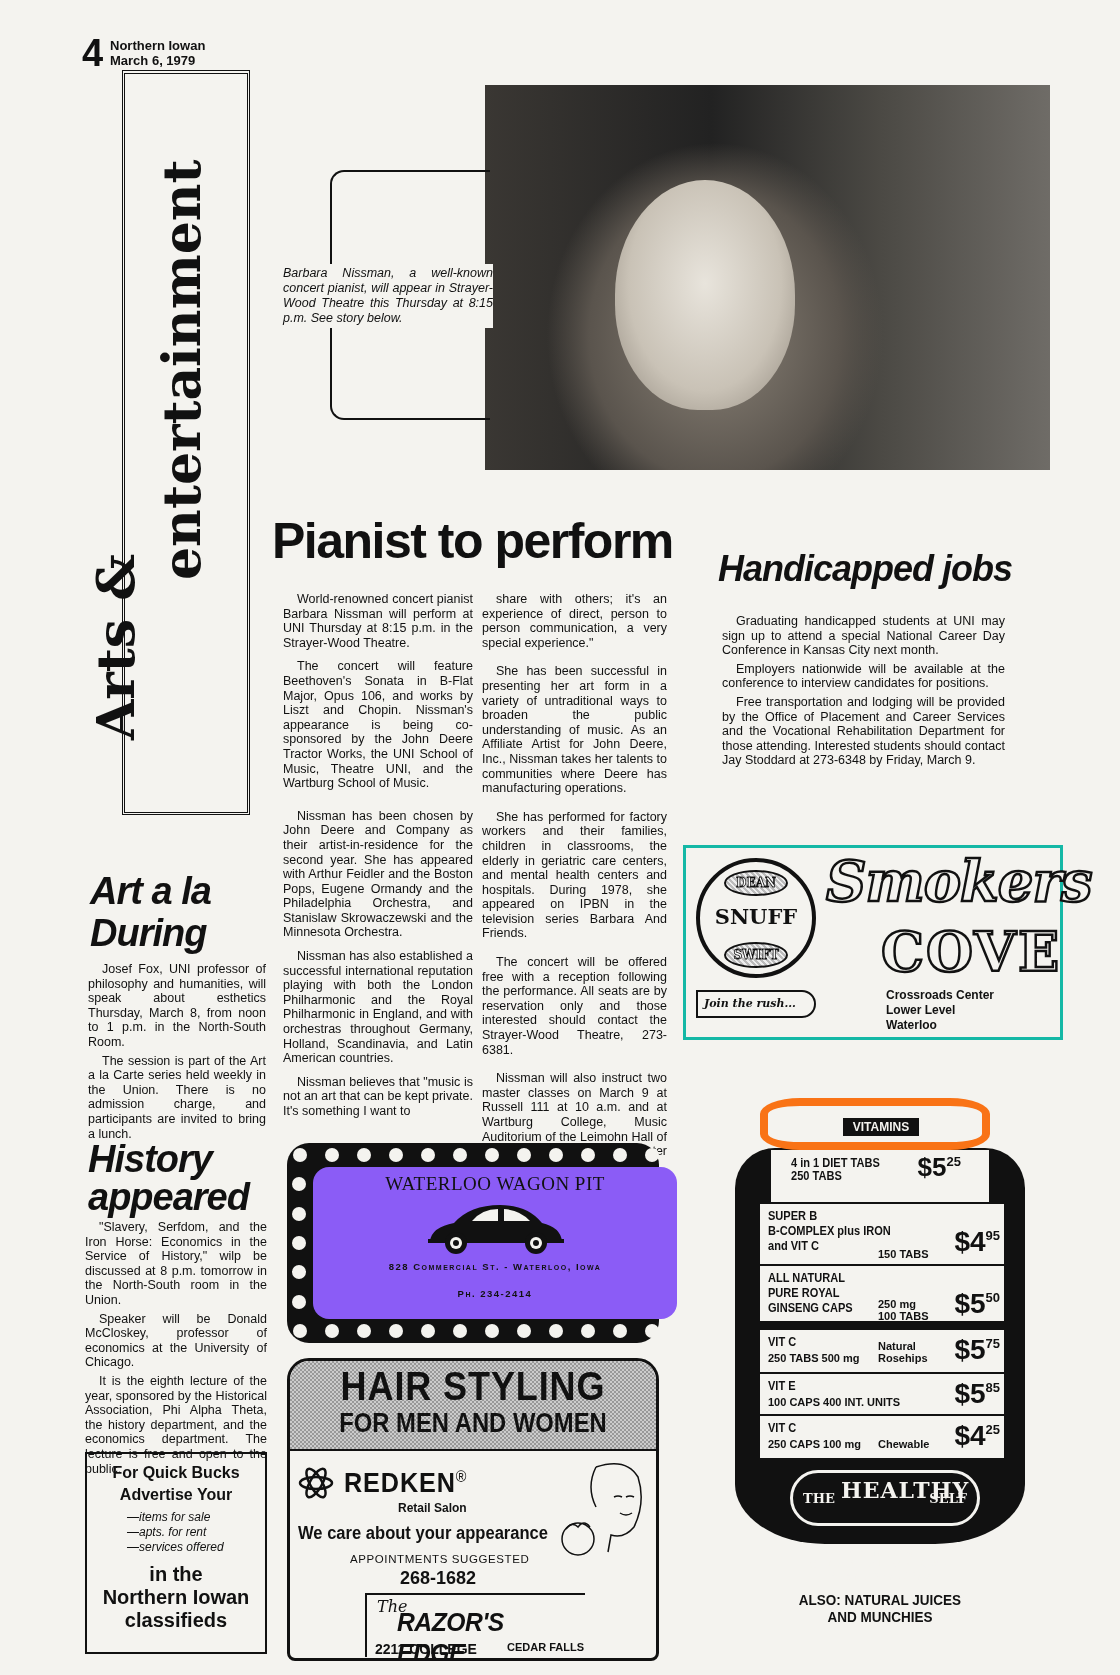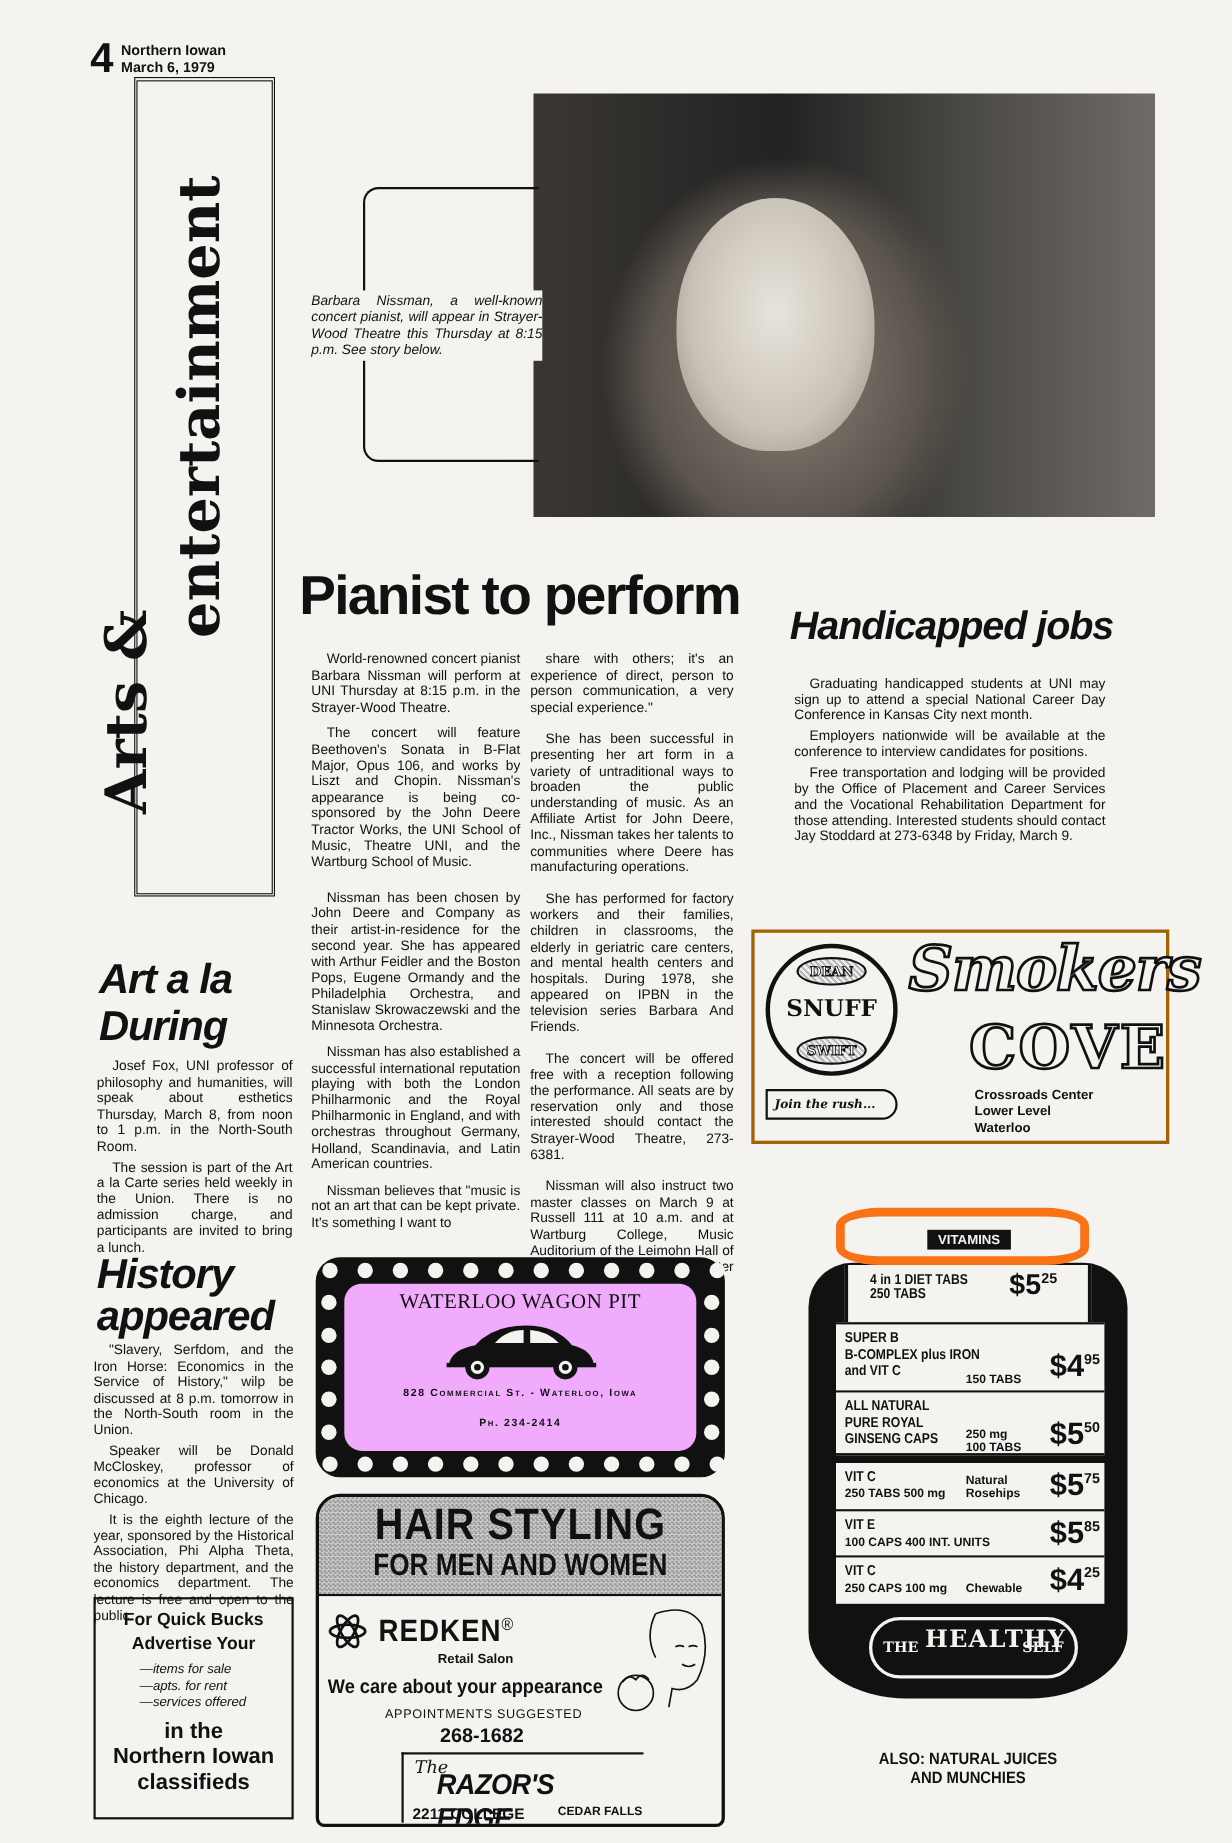"DEAN" .smokers { border: 3px solid #a16207 -> 3px solid #14b8a6 }
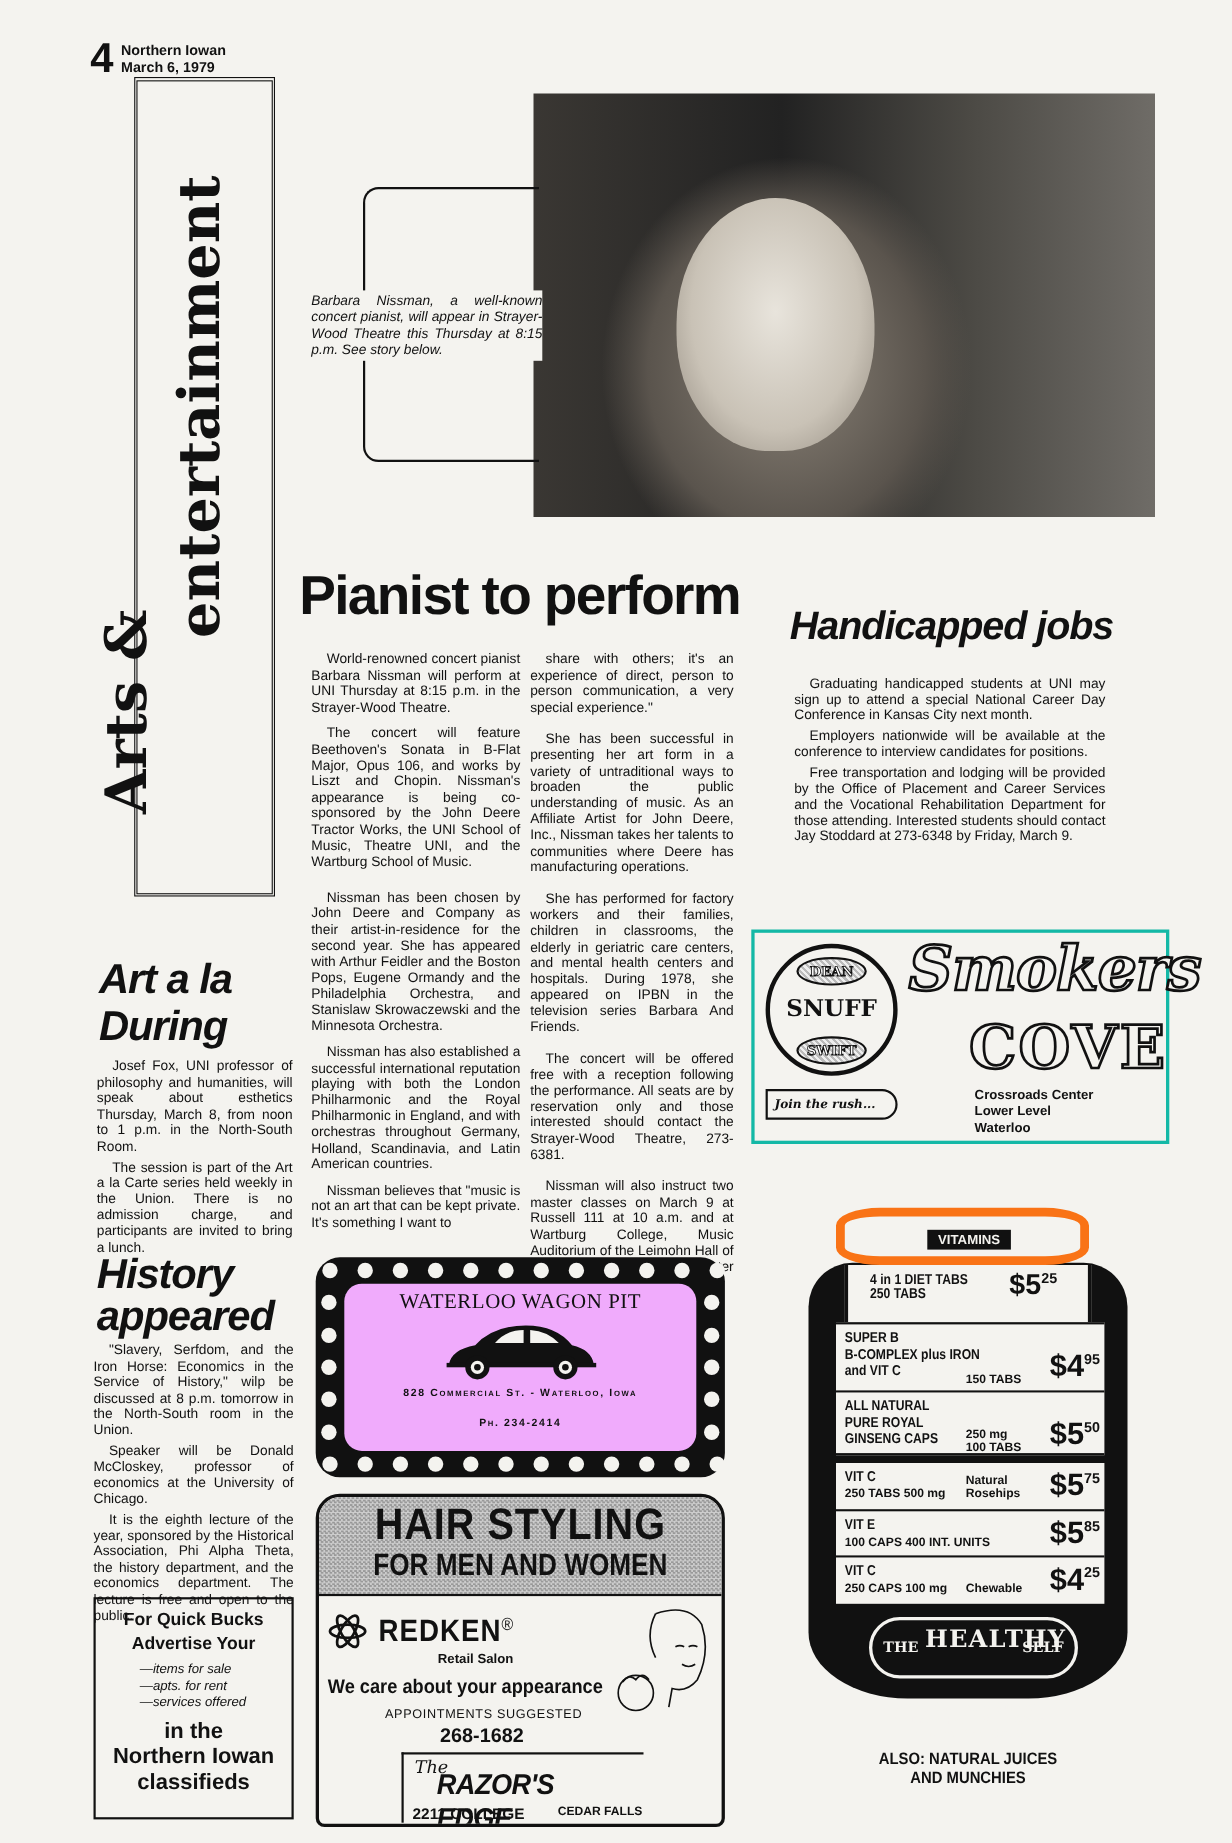"WATERLOO WAGON PIT" .wagon-inner { background: #f0abfc -> #8b5cf6; width: 320px -> 364px }
